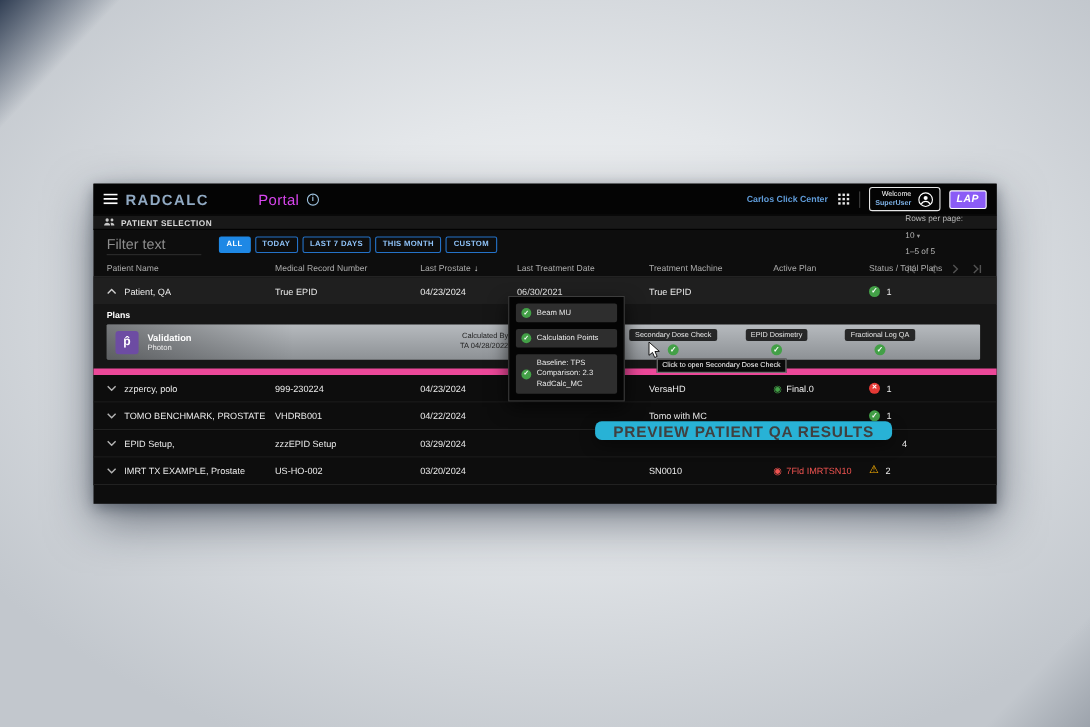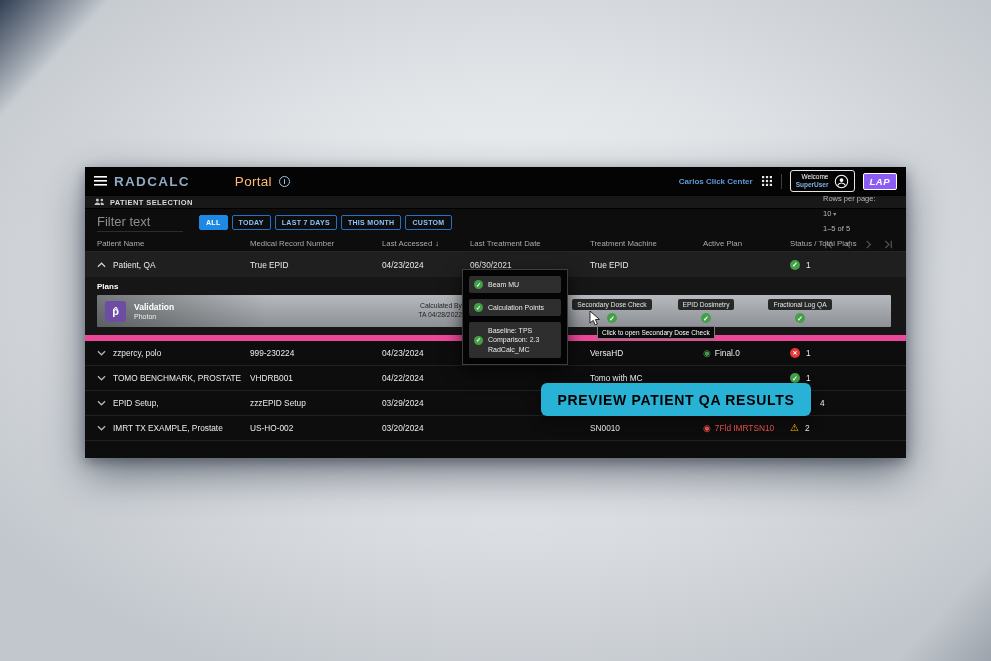"Portal" .brand-suffix { color: #fdba74 -> #d946ef }
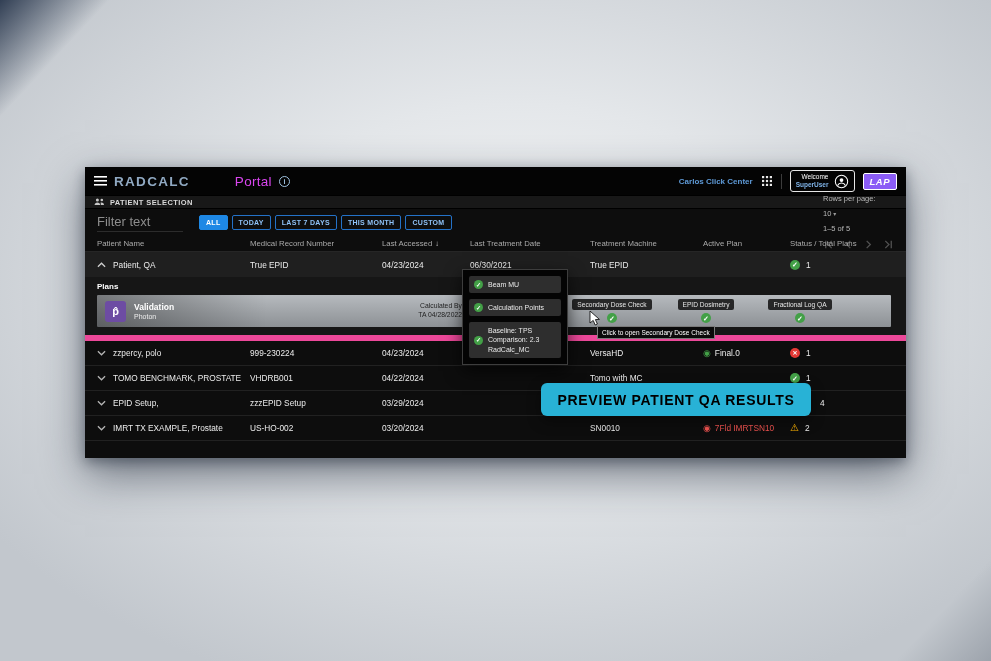"Last Accessed" span { text: Accessed -> Prostate }
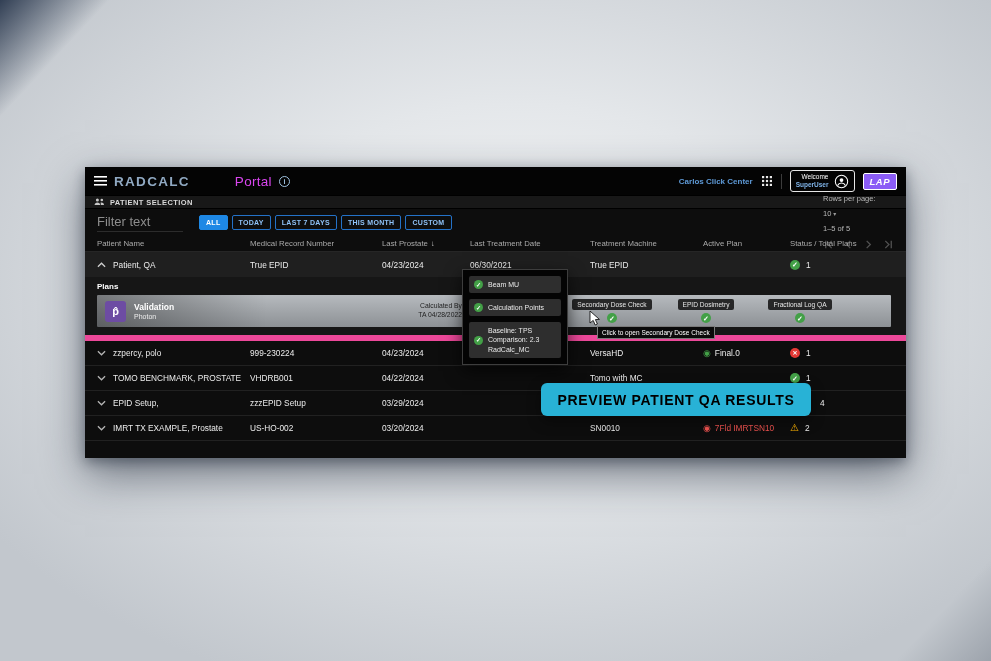"PREVIEW PATIENT QA RESULTS" .cta { color: #000000 -> #404040; height: 33px -> 17px }
